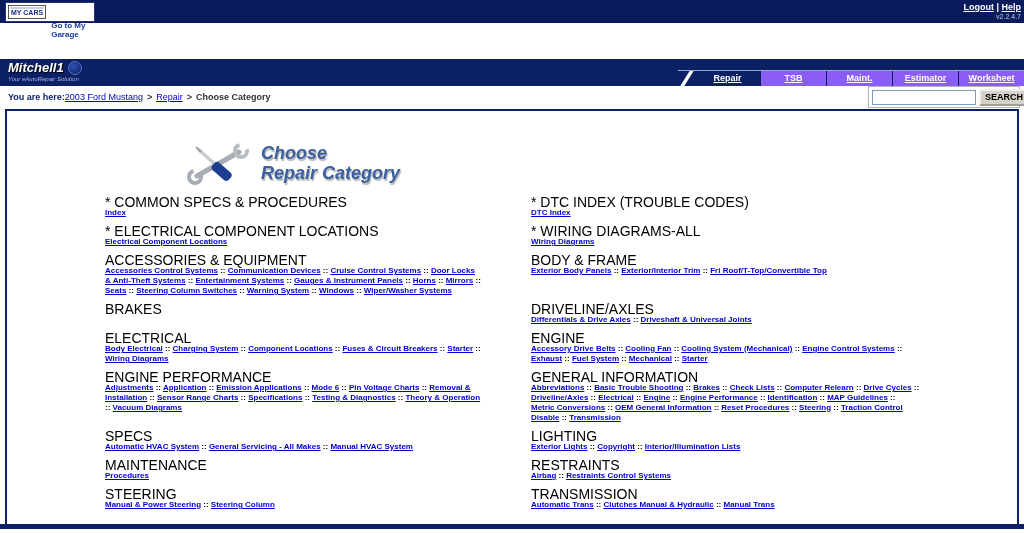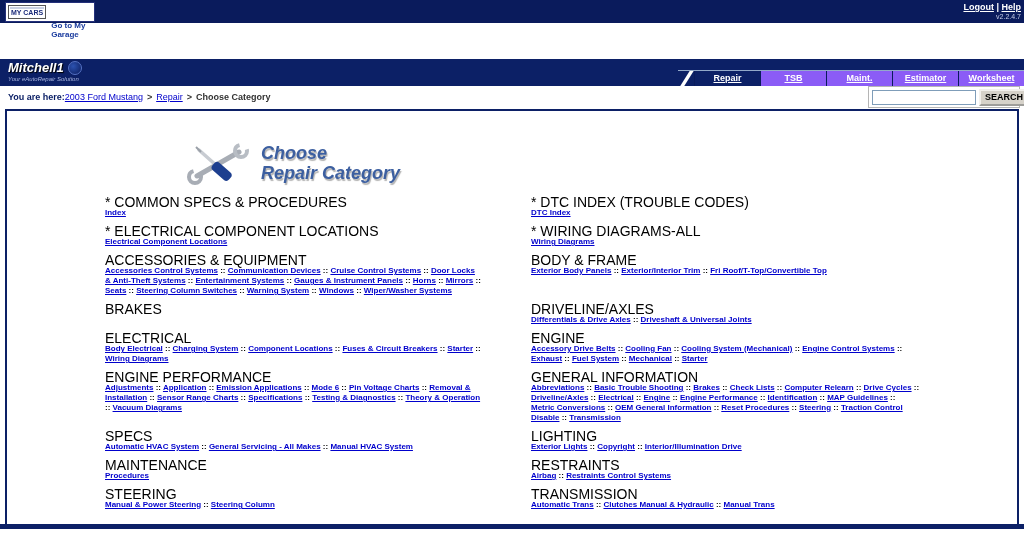"Interior/Illumination Drive" a.cat-link { text: Drive -> Lists }
